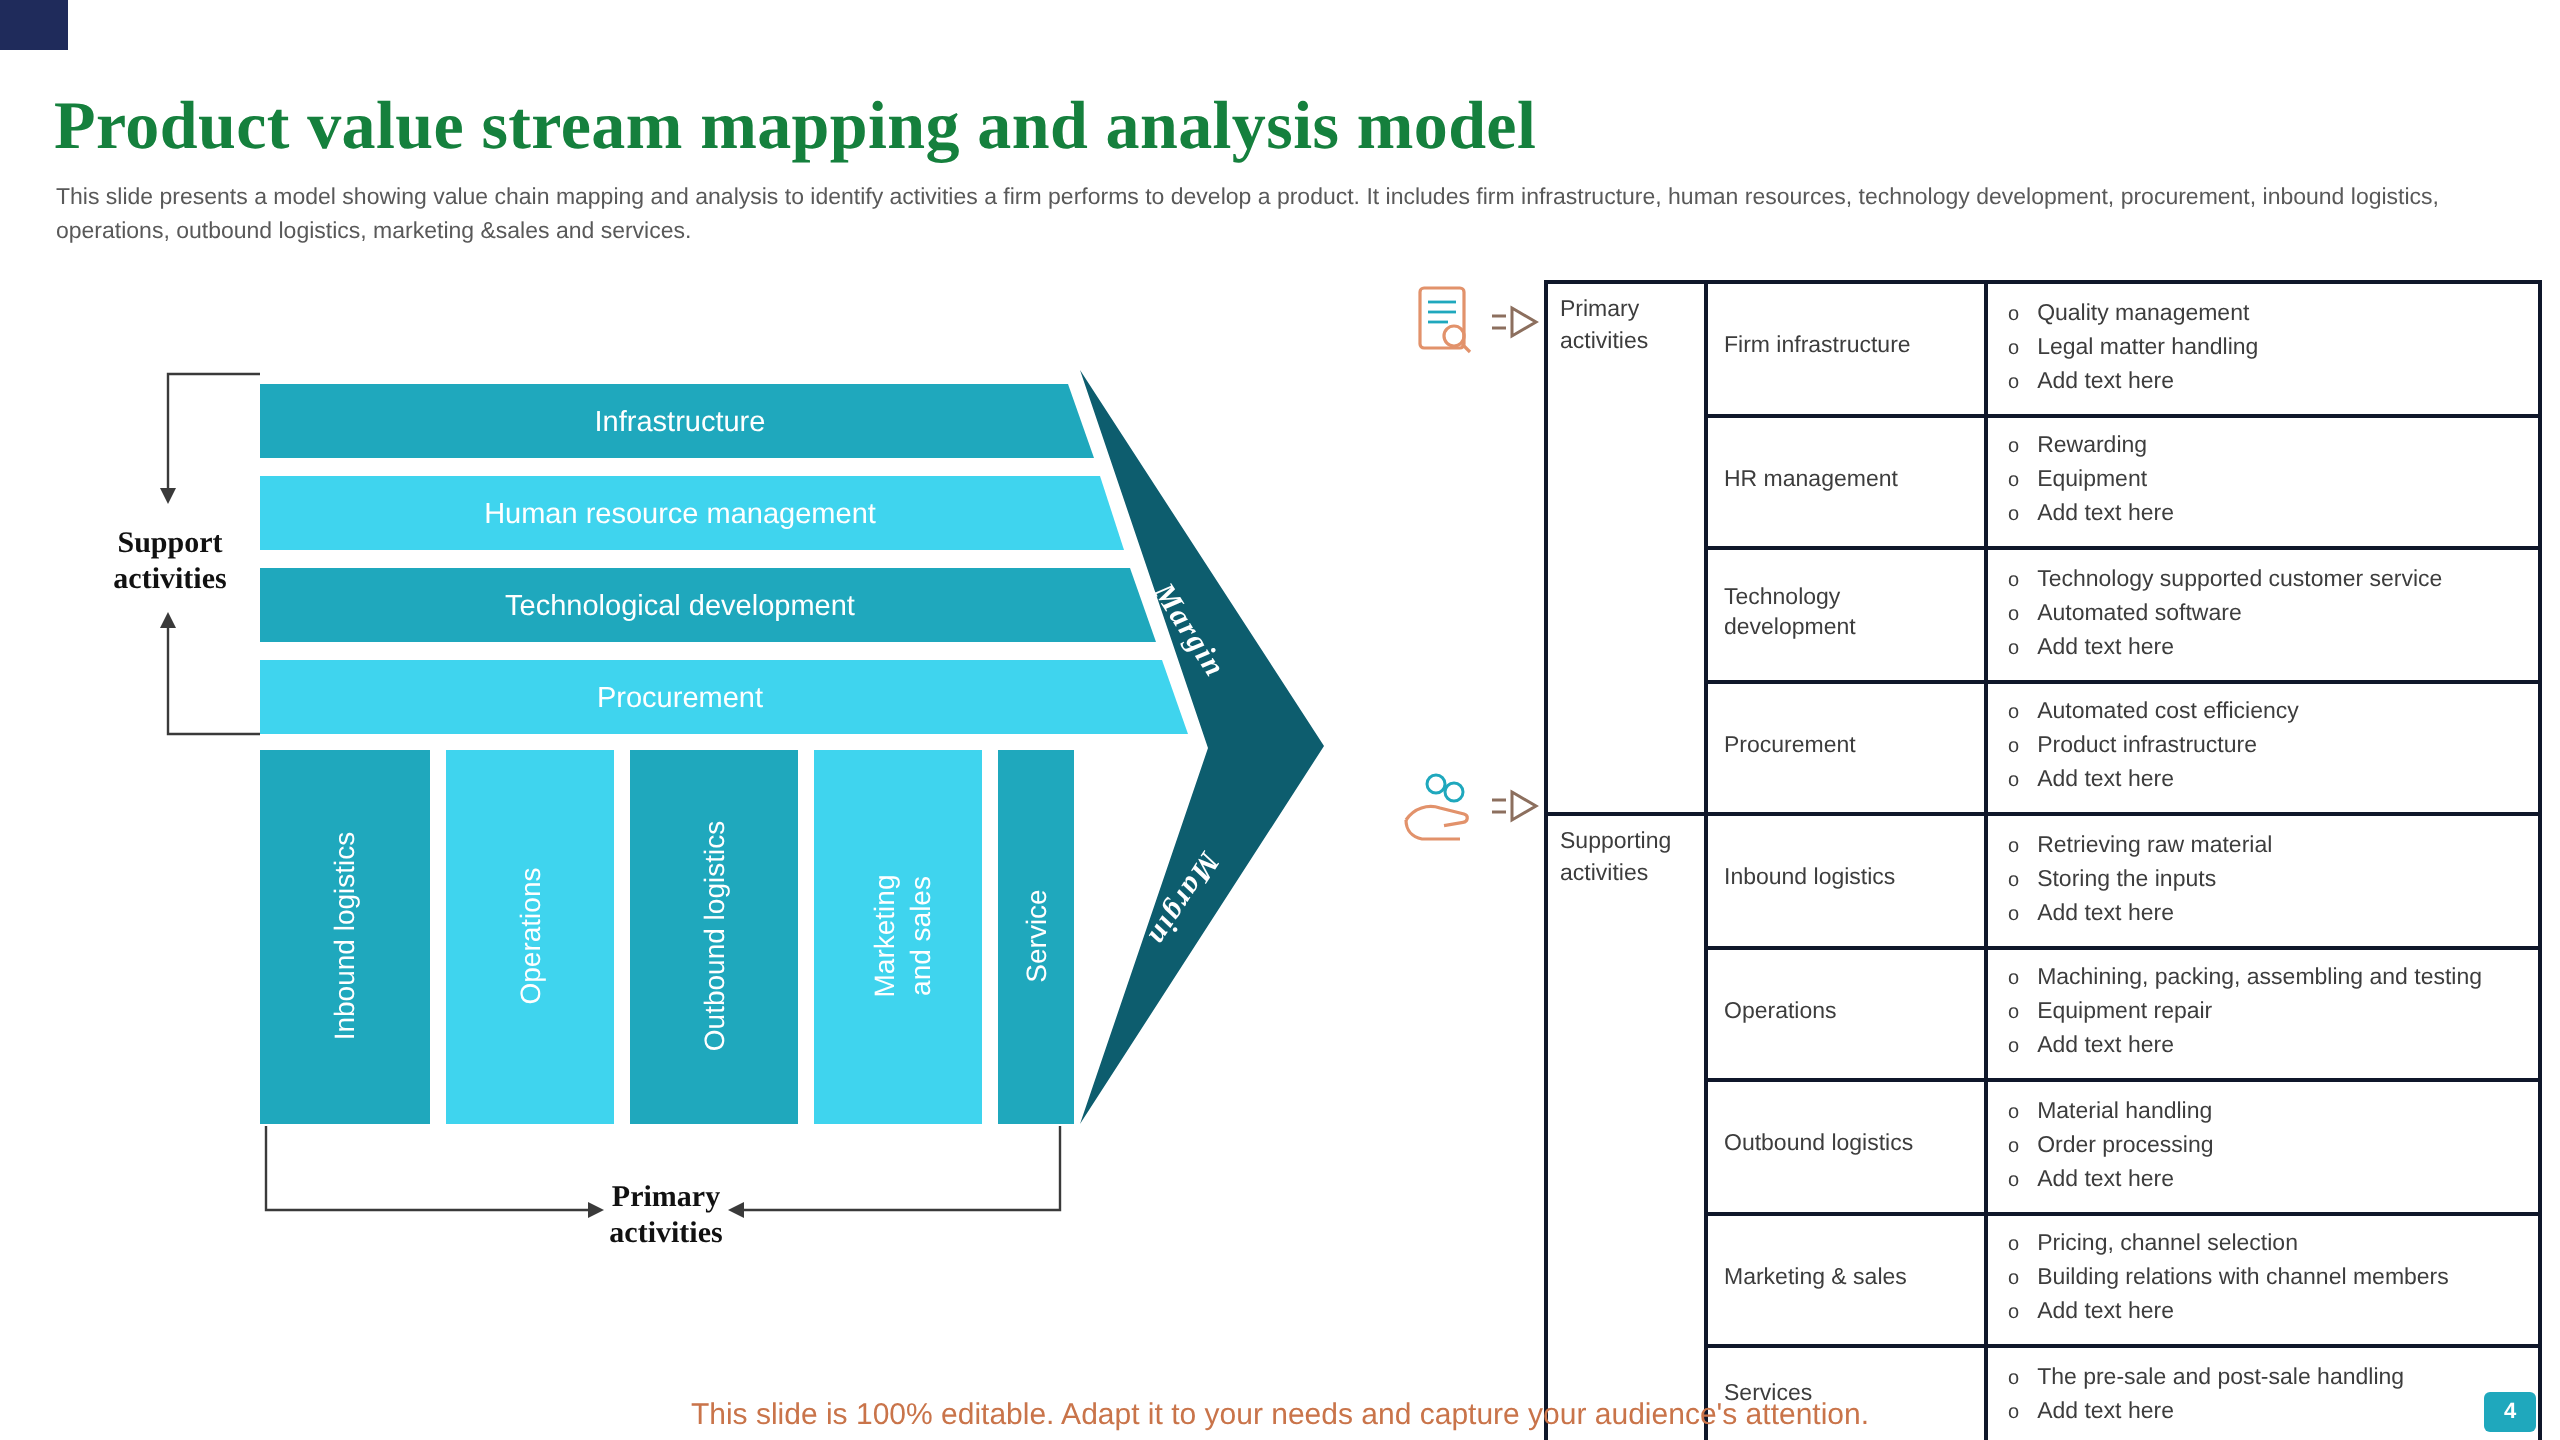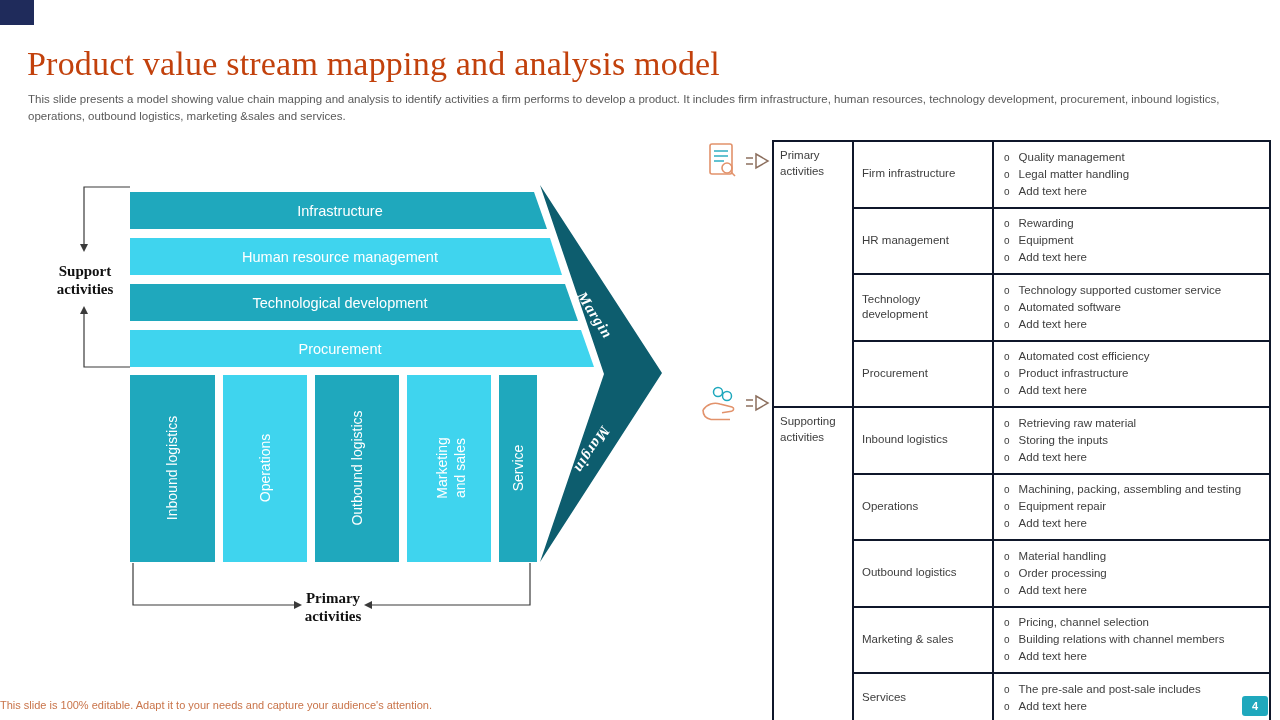"Product value stream mapping and" .title { color: #c2410c -> #15803d; font-weight: 400 -> 700 }
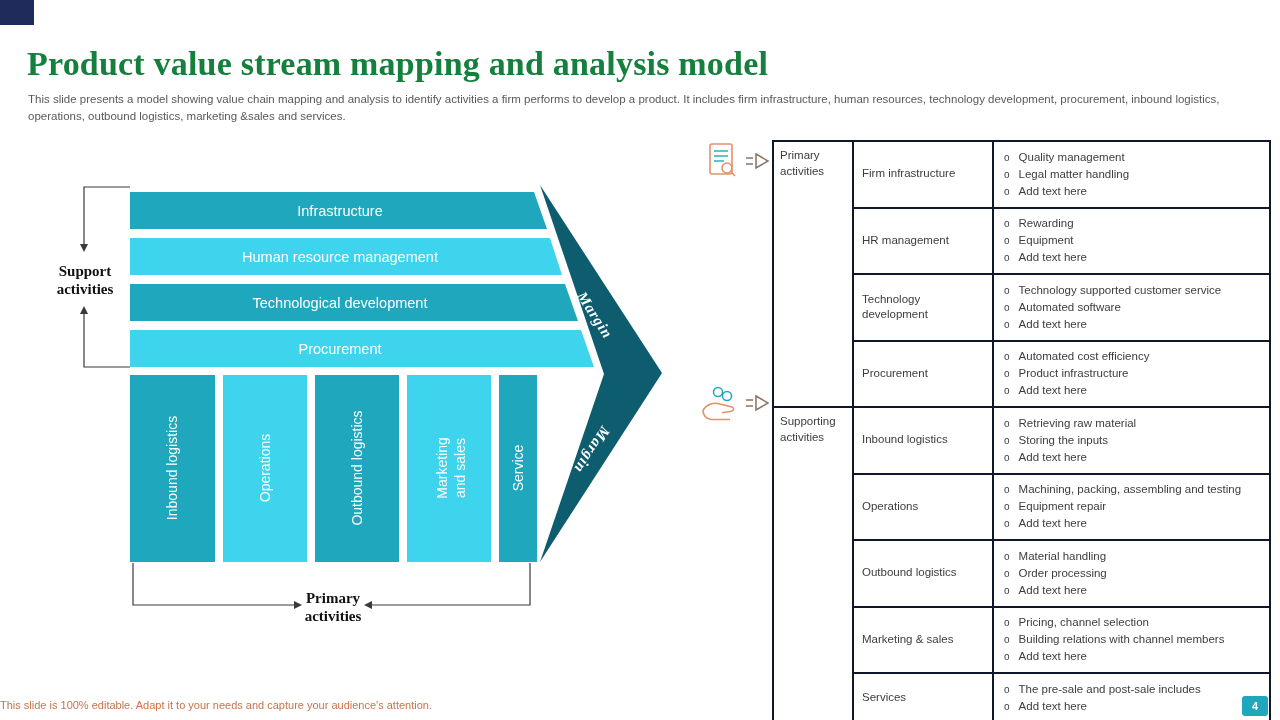"The pre-sale and post-sale includes" span.bullet-text { text: includes -> handling }
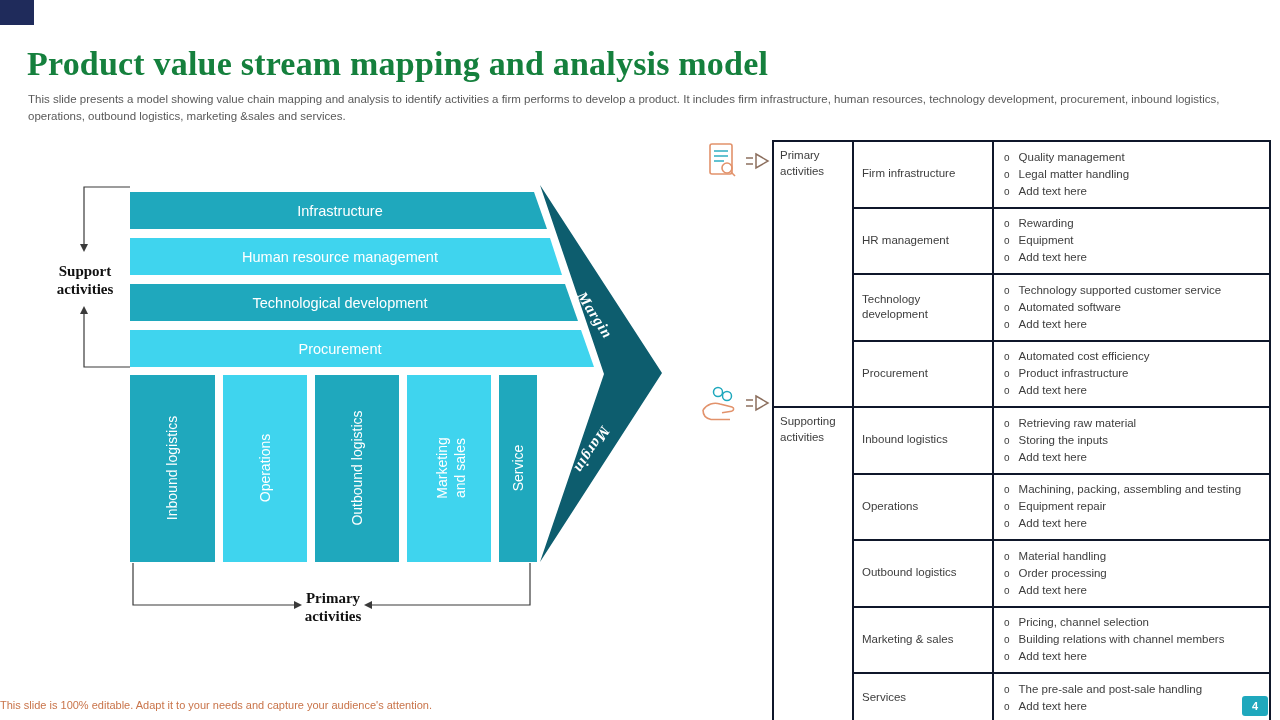"This slide is 100% editable." .footer { font-size: 11px -> 15px; text-align: none -> center }
